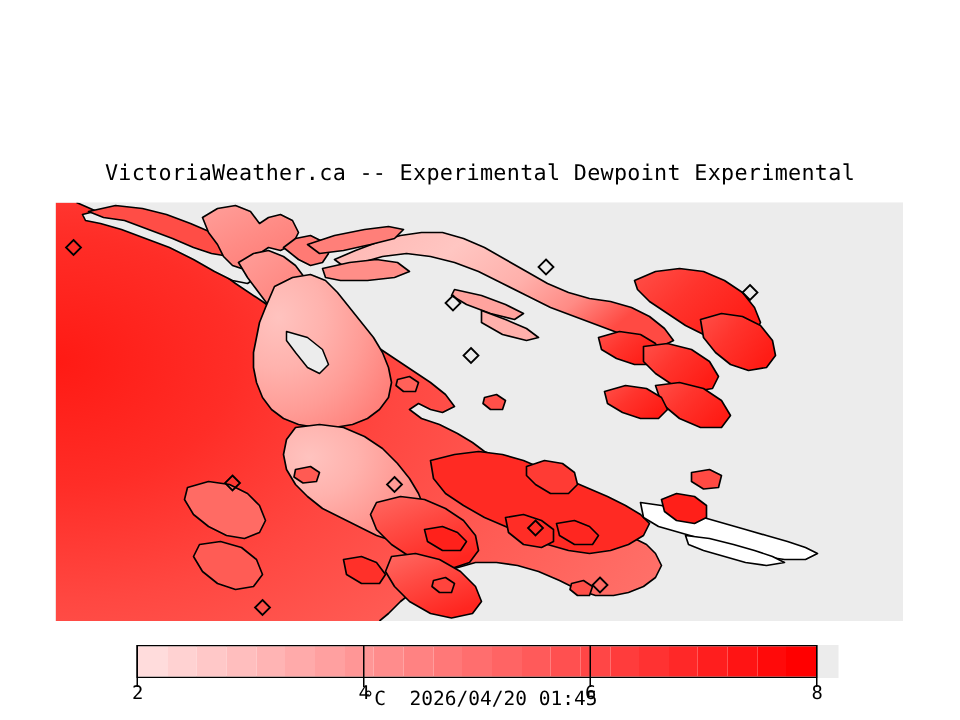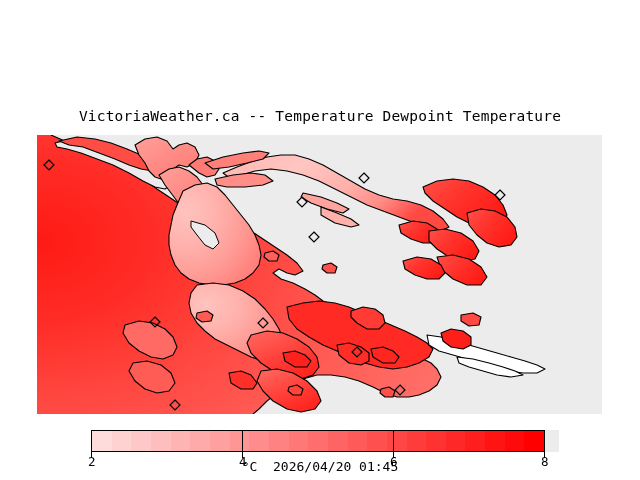"VictoriaWeather.ca -- Temperature" div.plot-title { text: Temperature Dewpoint Temperature -> Experimental Dewpoint Experimental }
